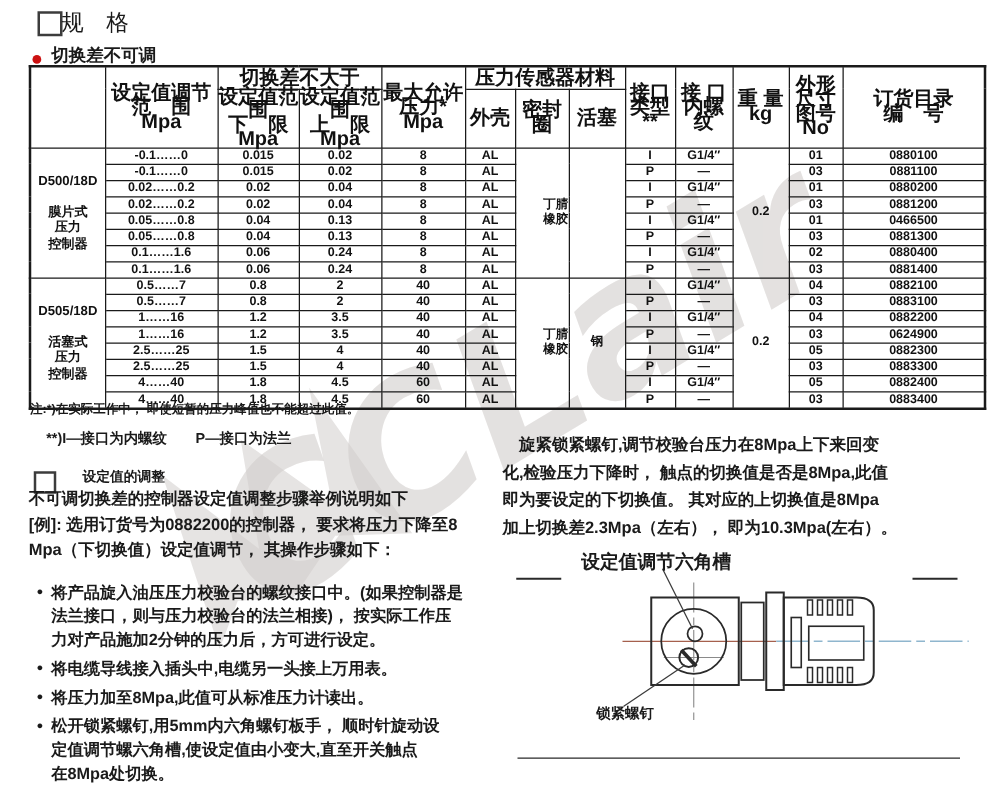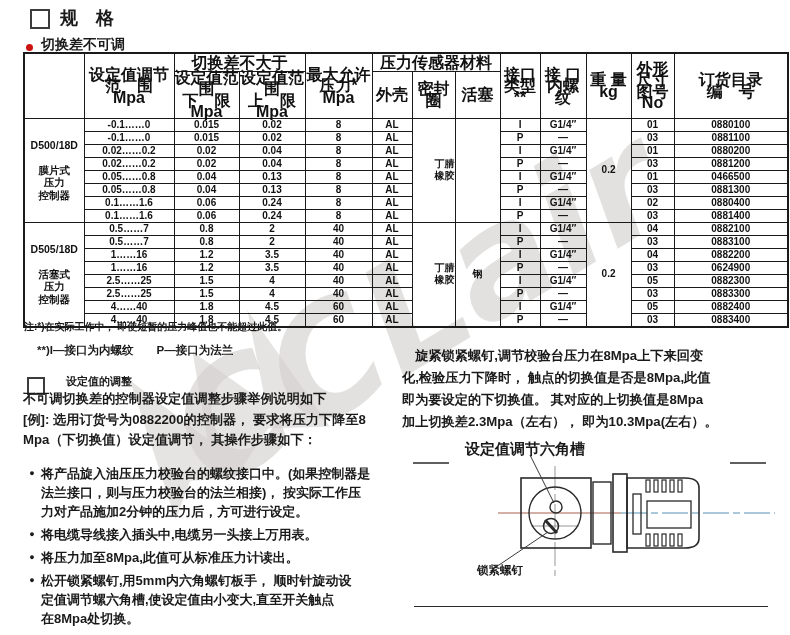"规 格" .sec1-title { font-weight: bold -> normal; left: 60px -> 49px }
